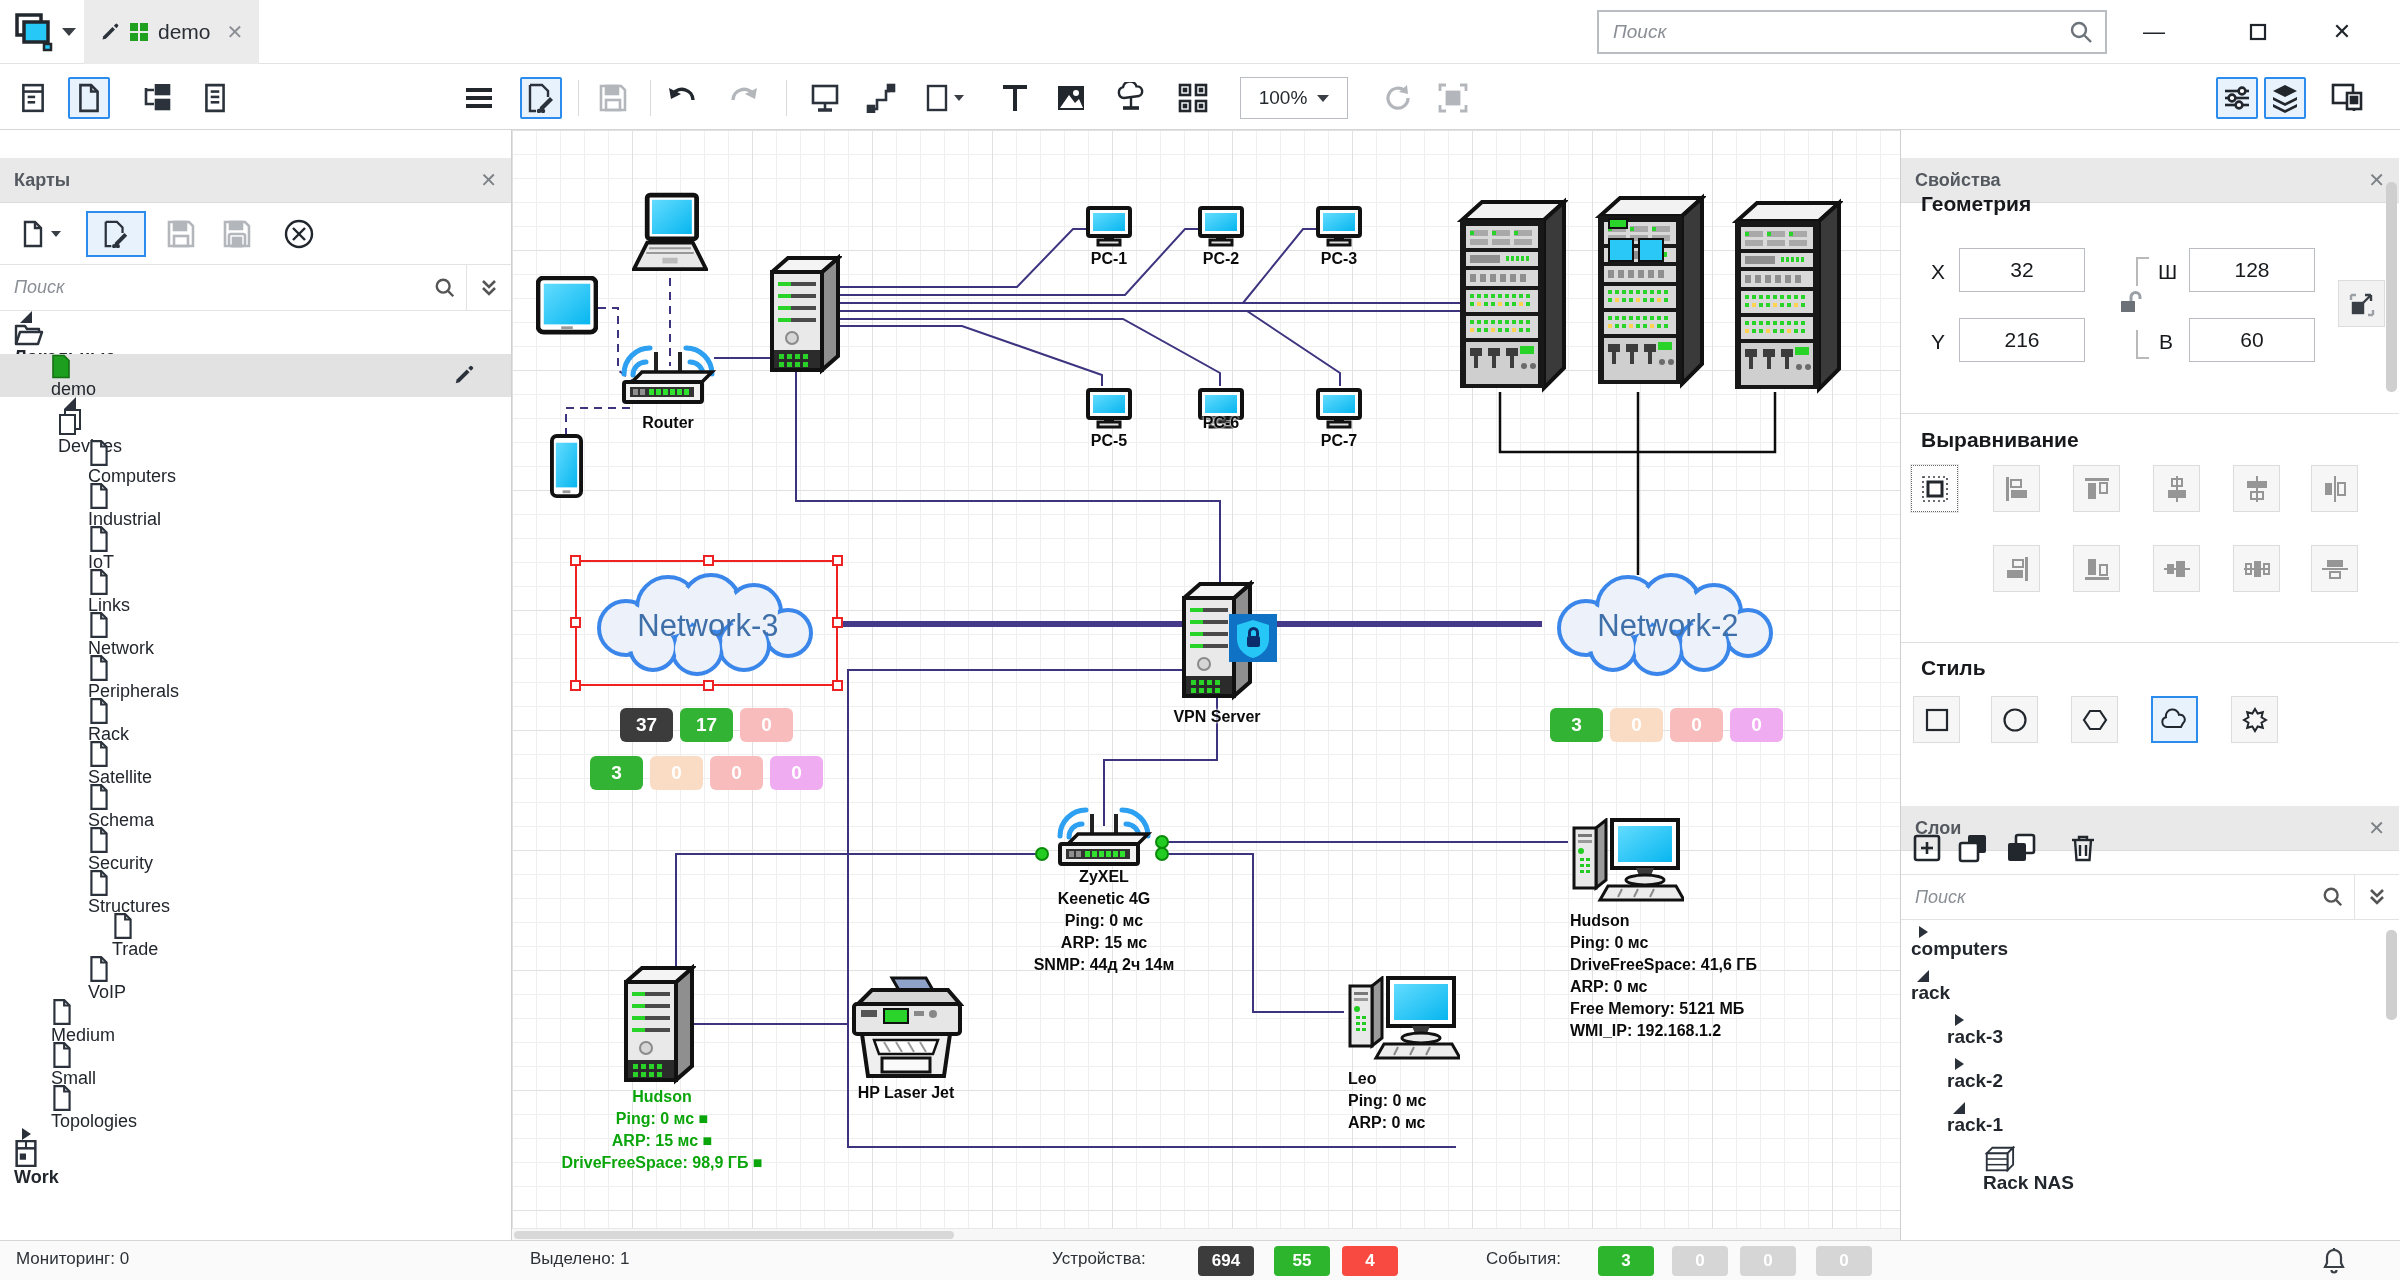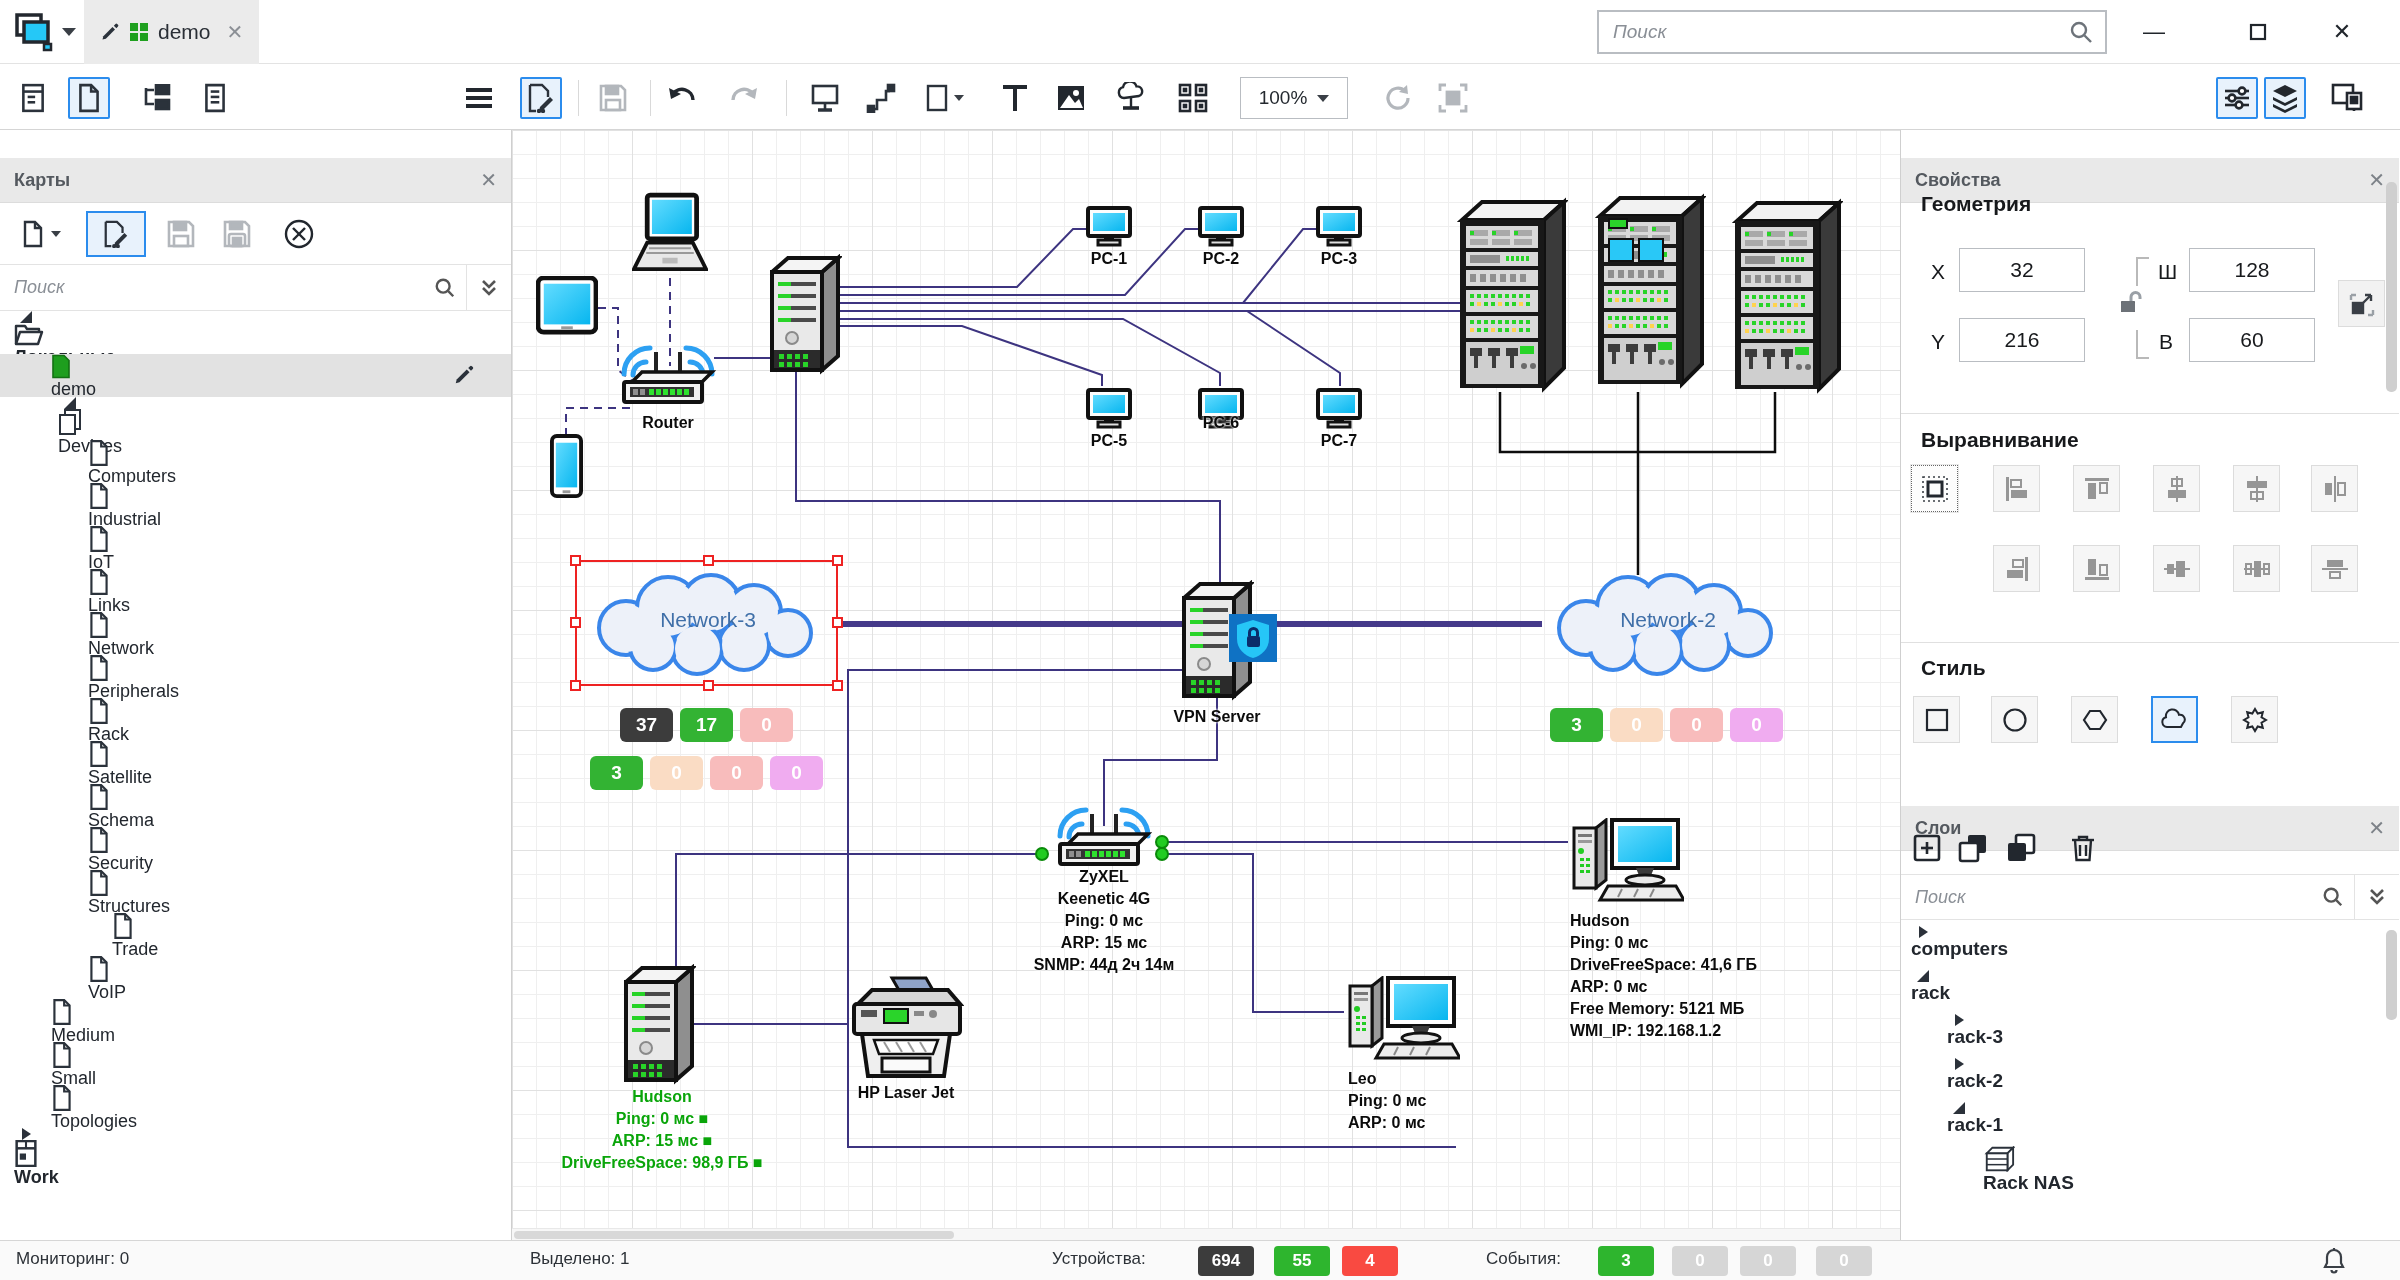"Network-3" .cloudlabel { font-size: 21px -> 31px }
